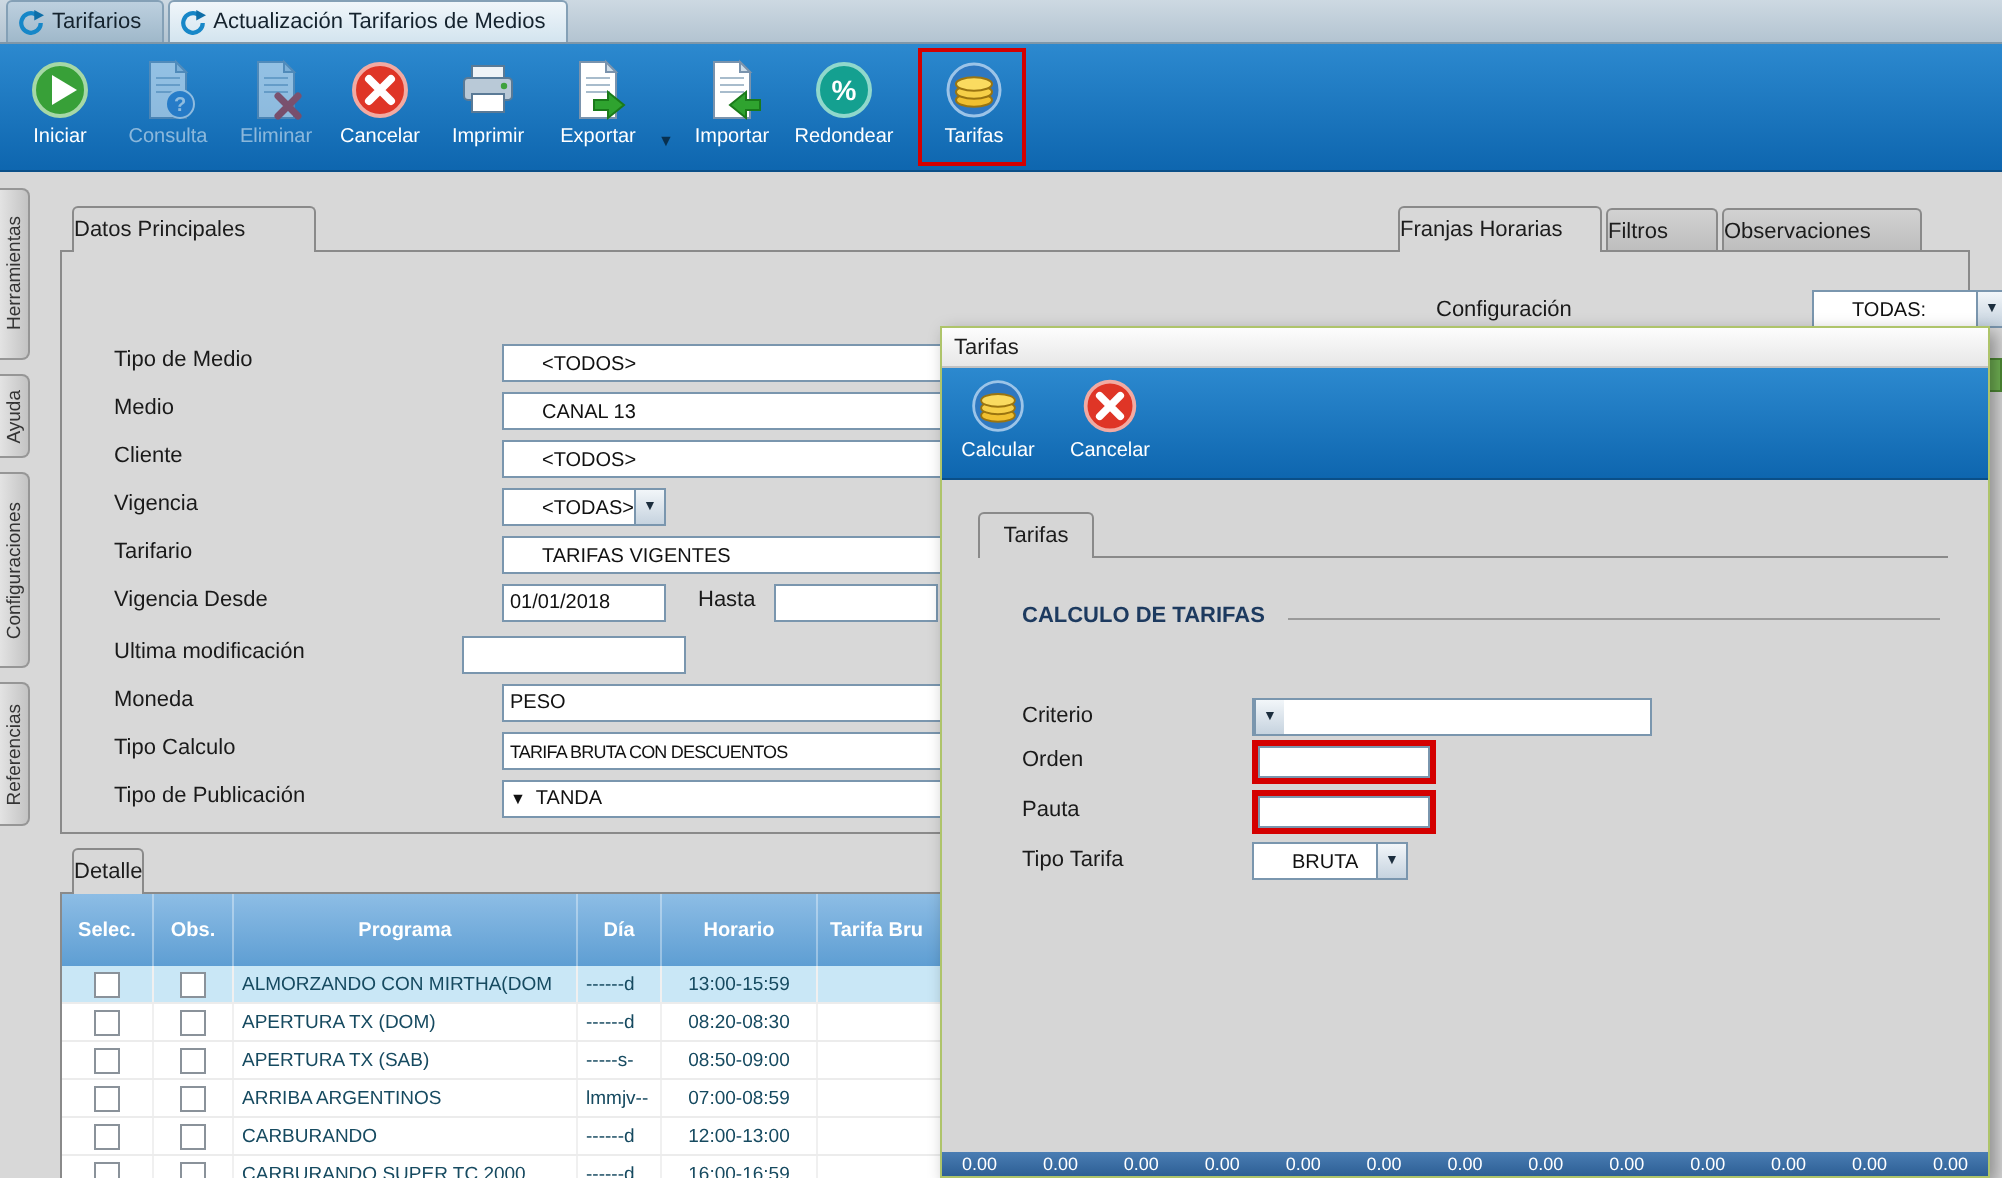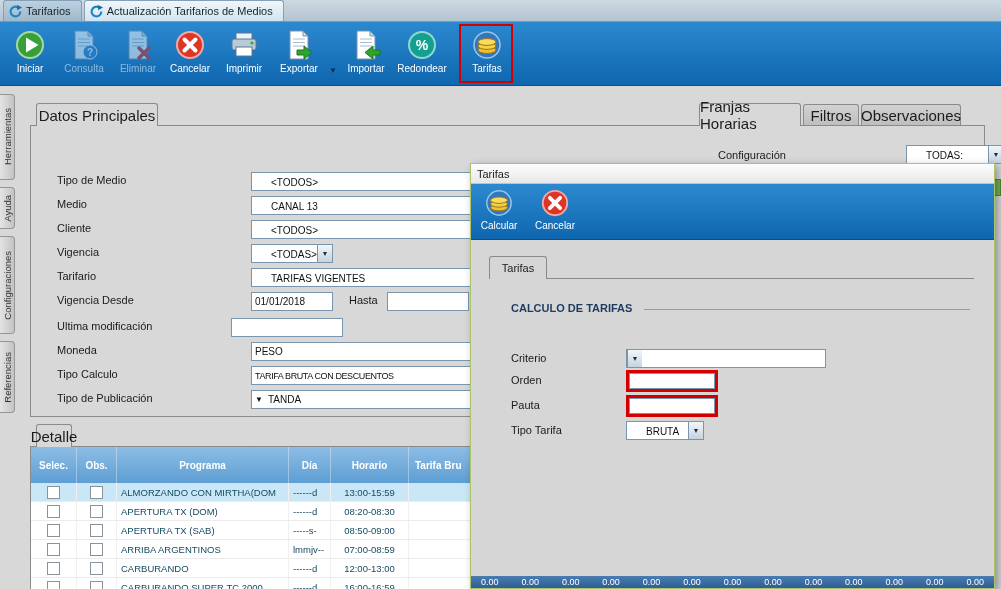"Datos Principales" .ptab { font-size: 15px -> 11px; justify-content: center -> none }
